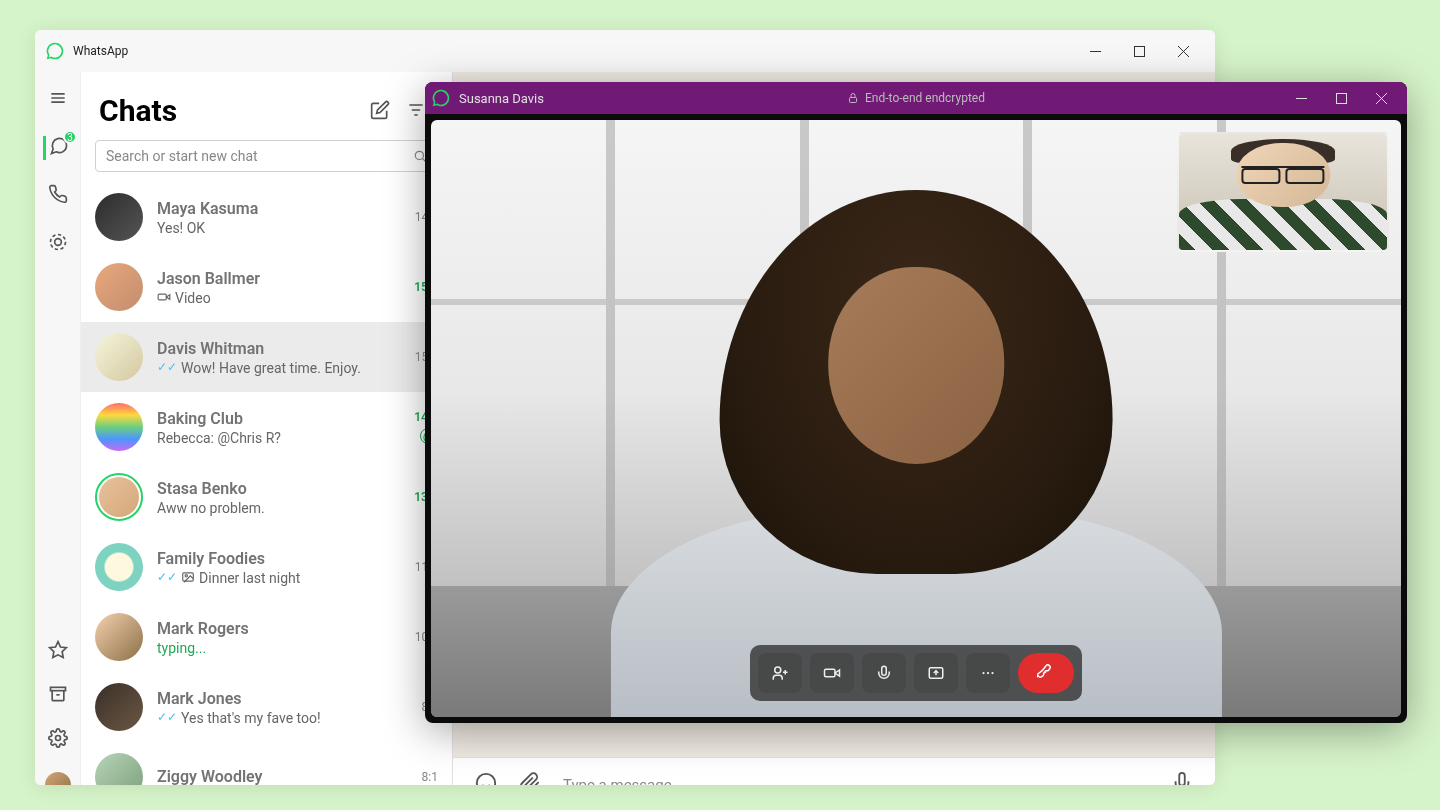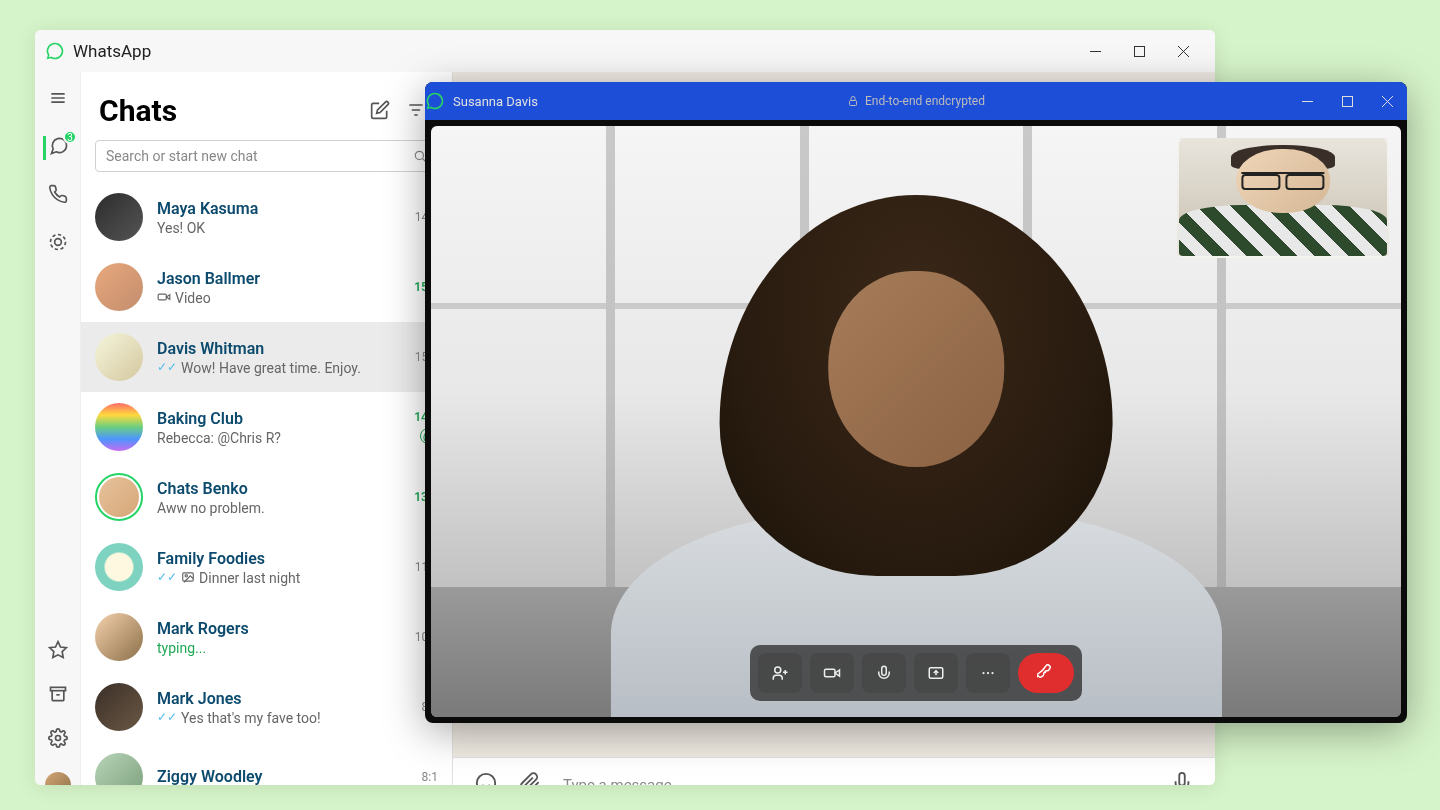"WhatsApp" .titlebar .title { font-size: 17px -> 12px }
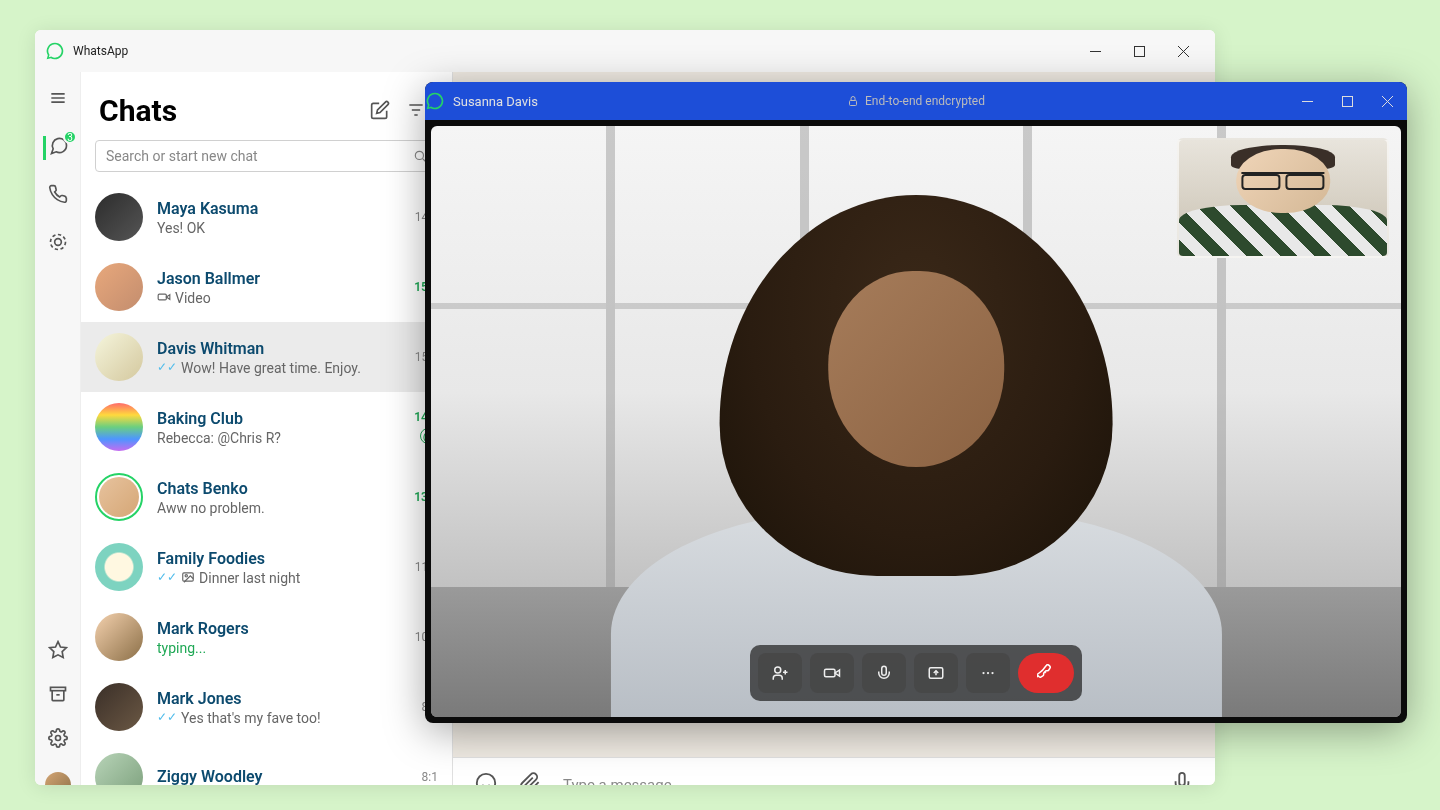"Susanna Davis" .call-titlebar { background: #1d4ed8 -> #701a75; height: 38px -> 32px; padding: 0 0 -> 0 6px }
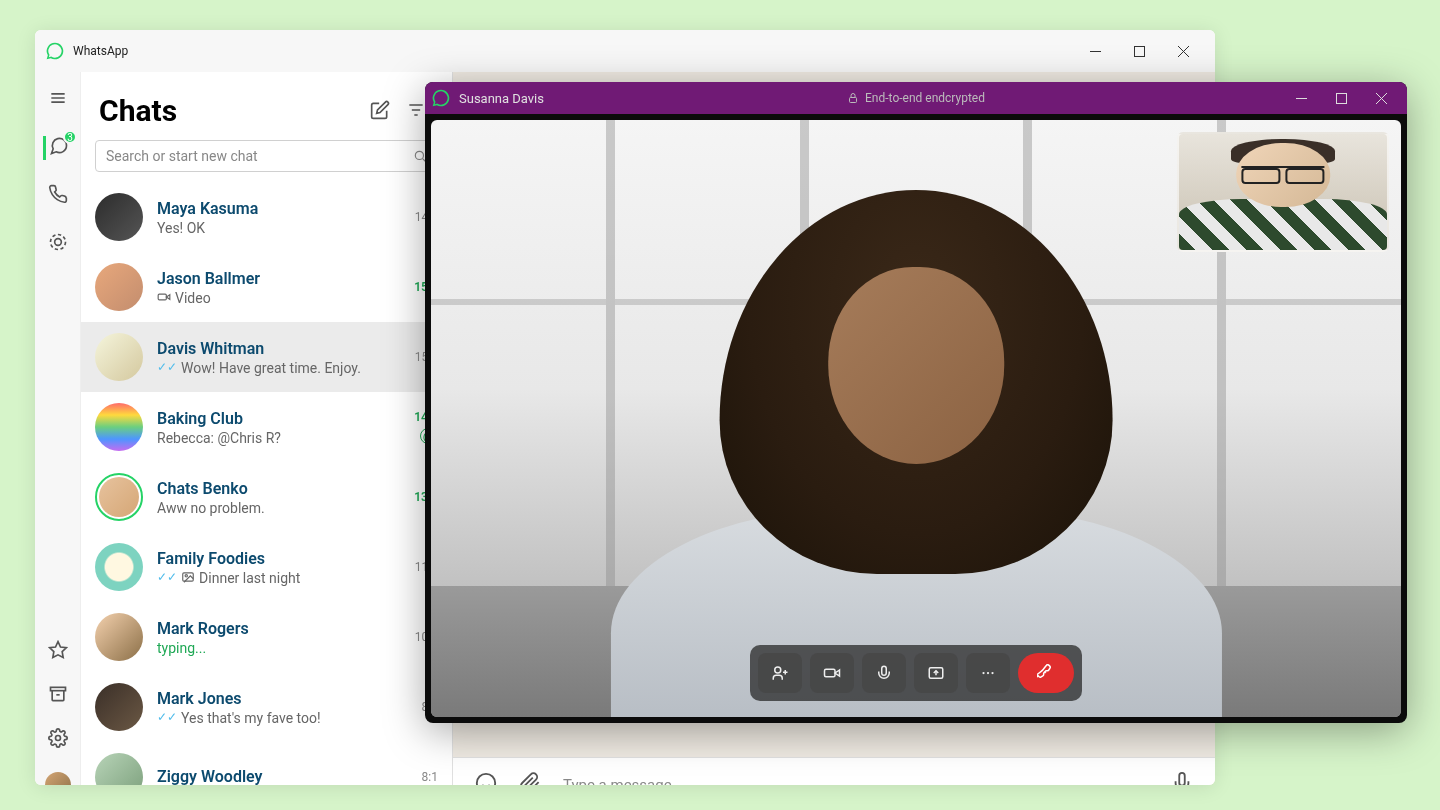"Maya Kasuma" .chat-name { color: #0c4a6e -> #737373 }
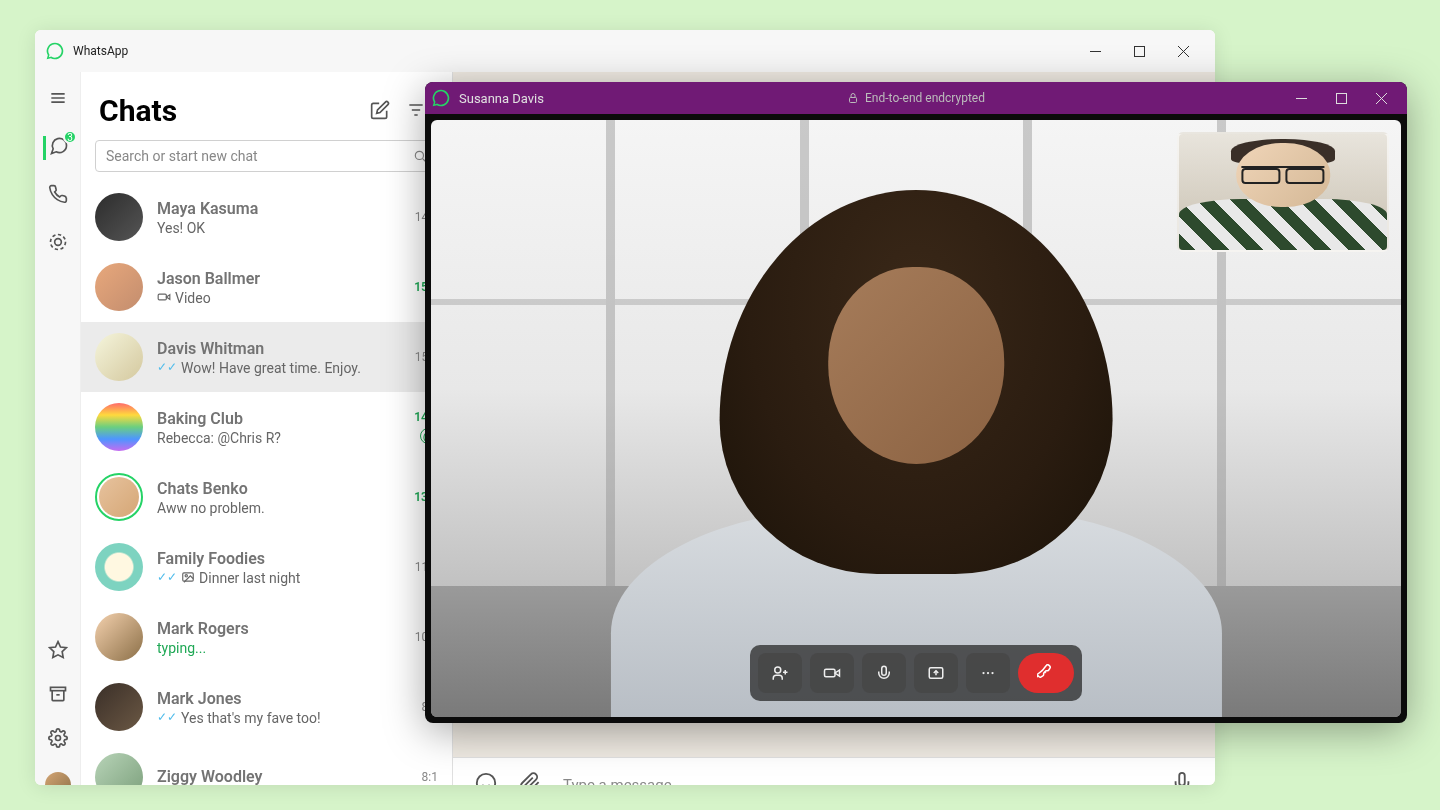"Chats Benko" div.chat-name { text: Chats -> Stasa }
